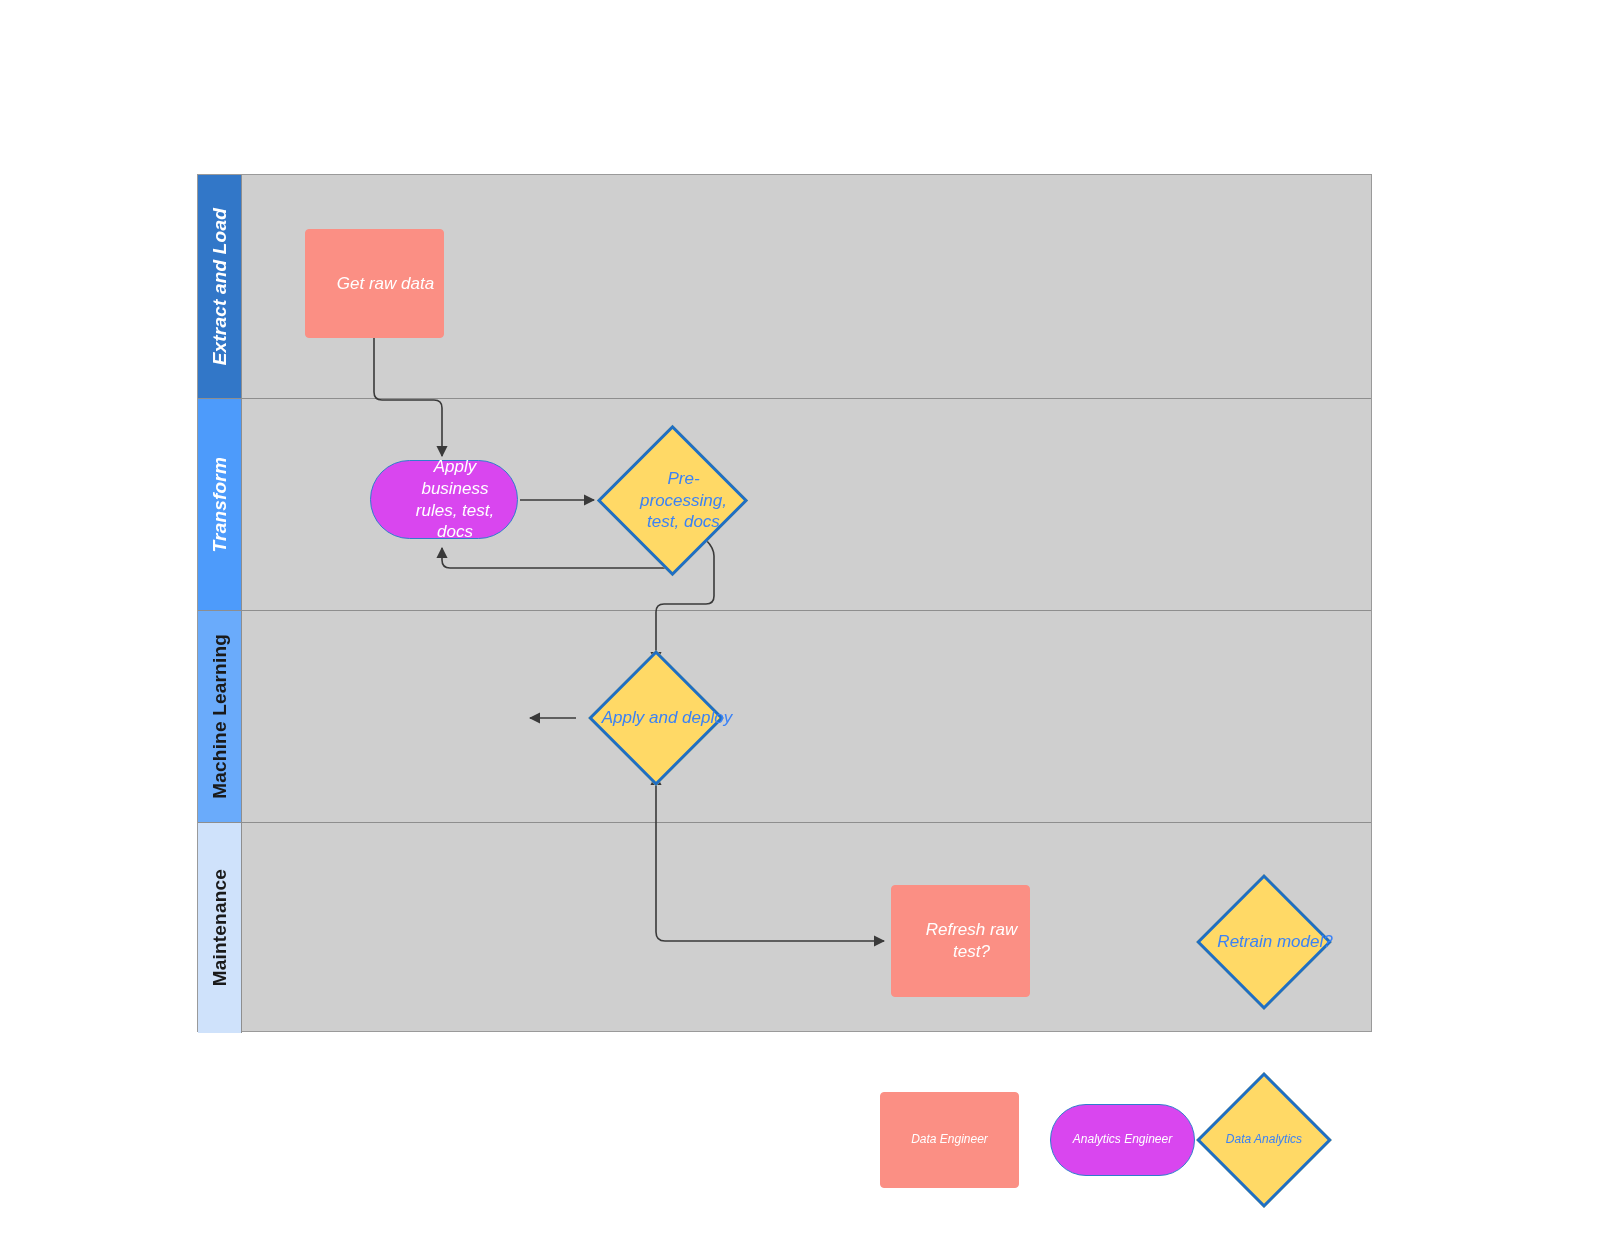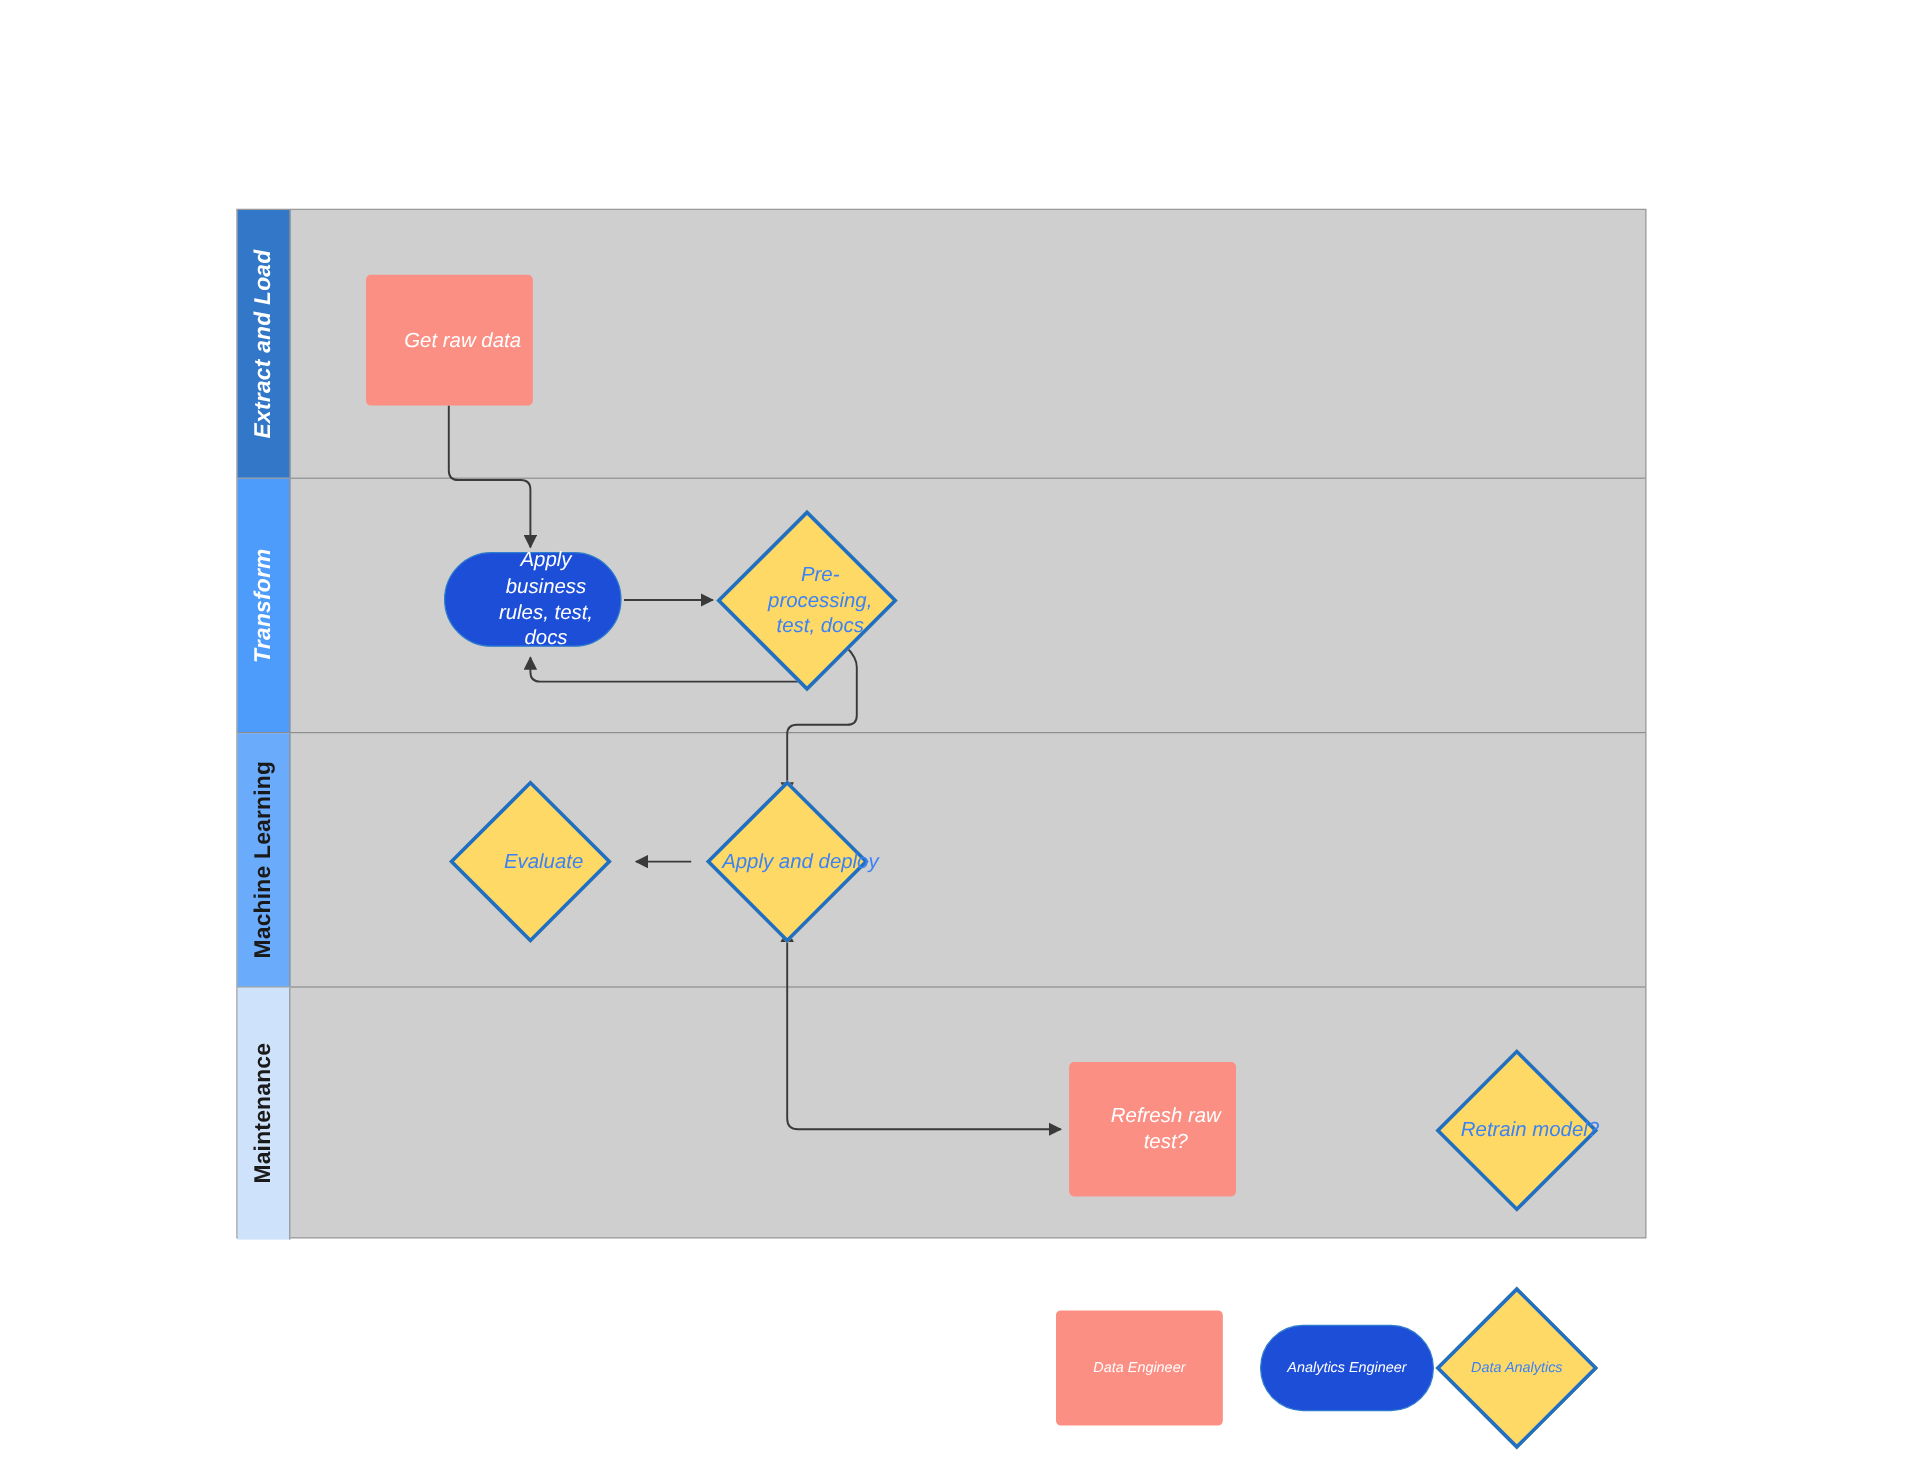"Apply business rules, test, docs" .shape-stadium { background: #1d4ed8 -> #d946ef }
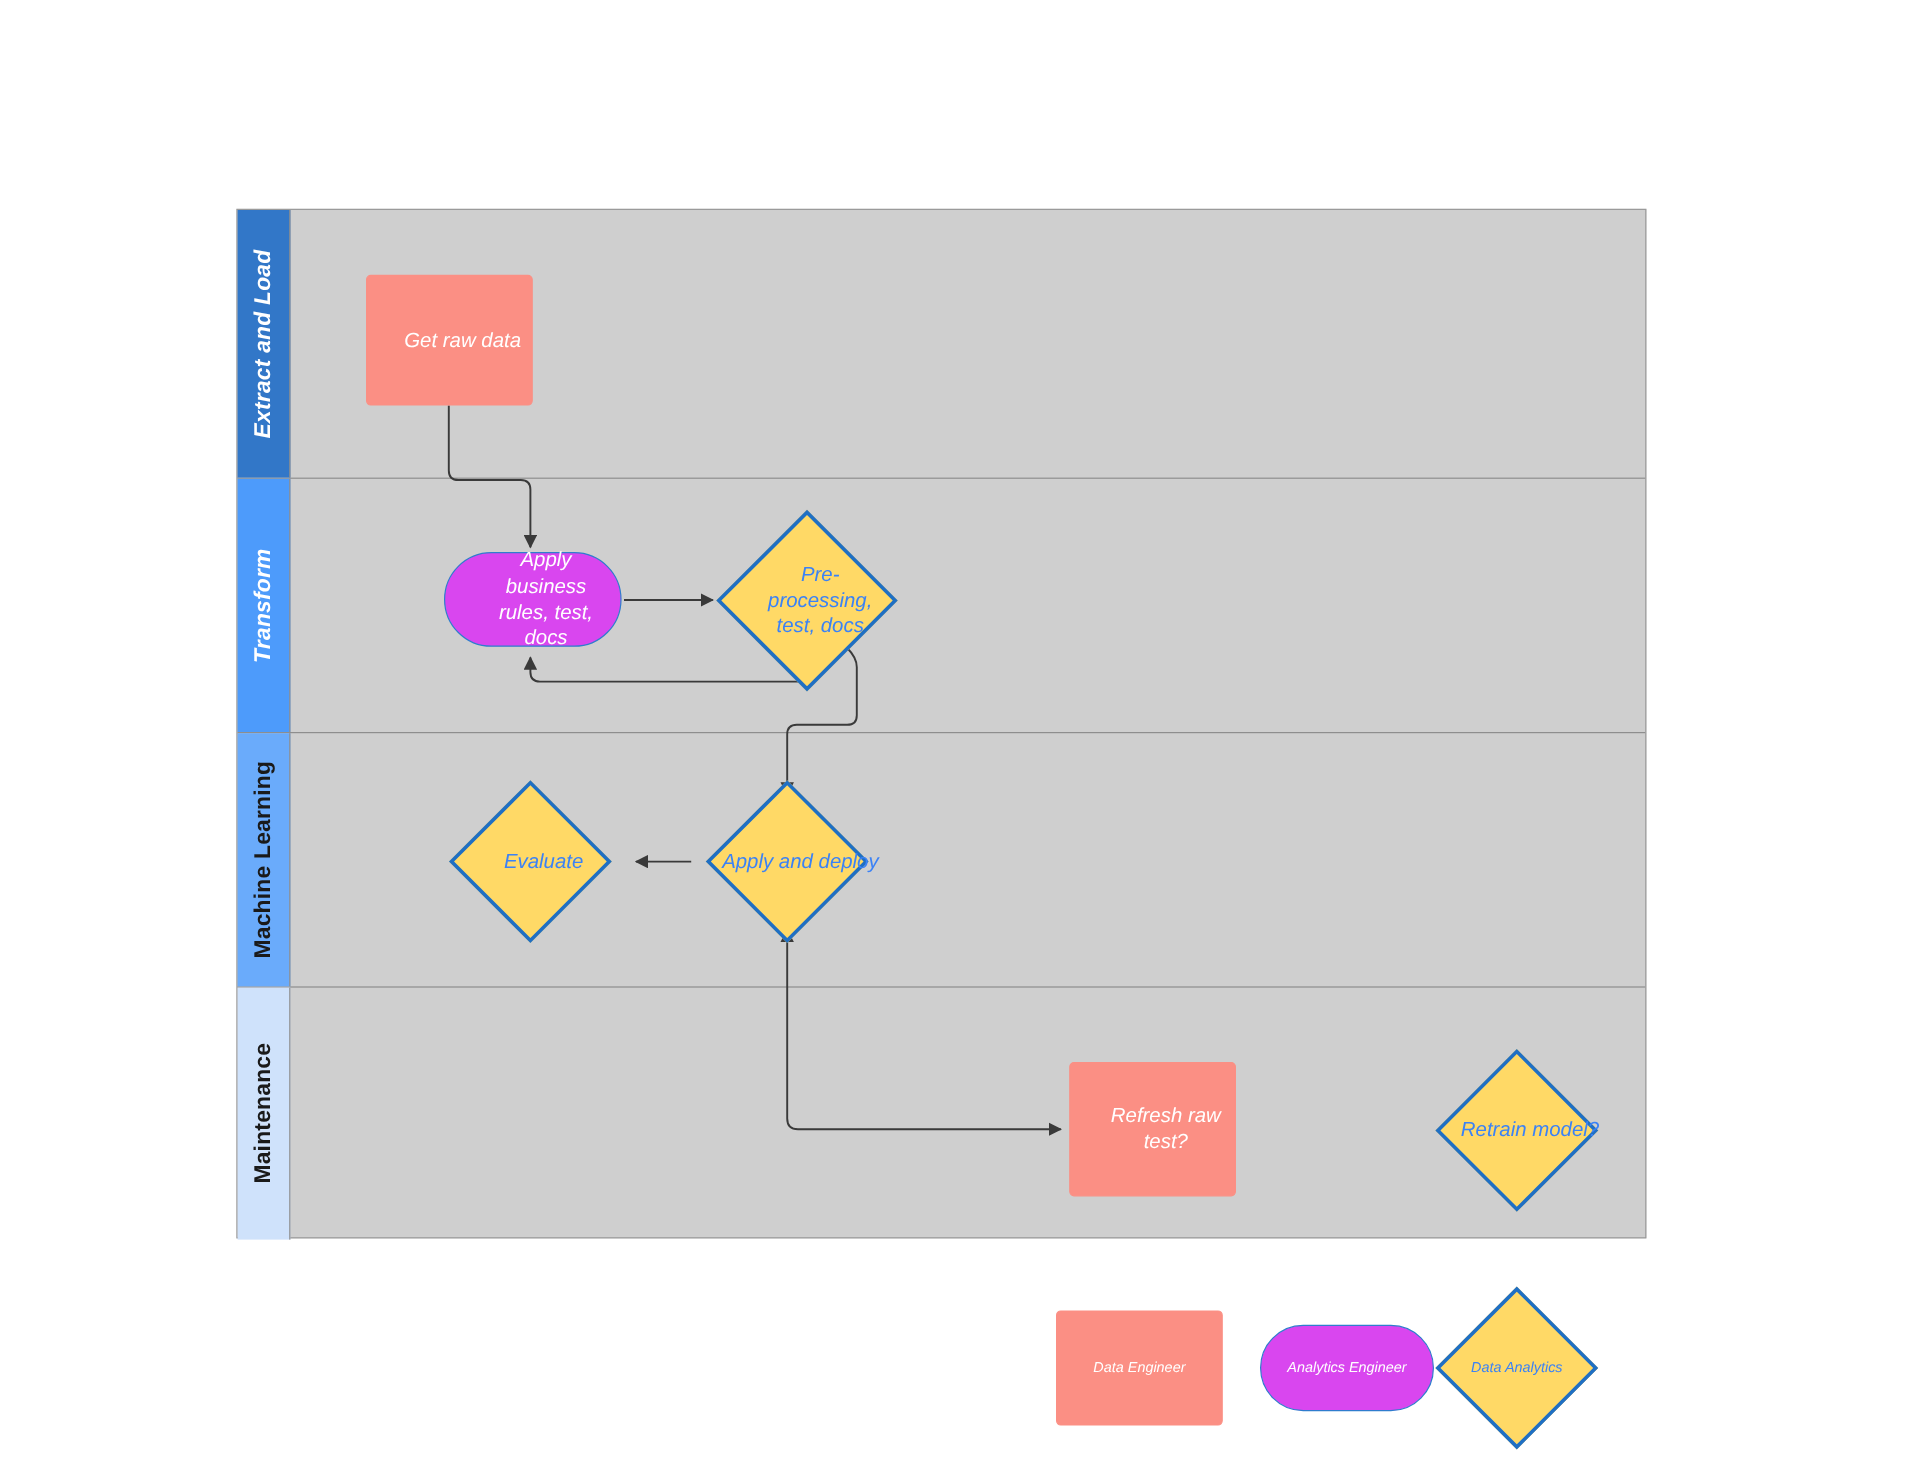"Evaluate" div.node { html: <div> <div></div> <span>Evaluate</span> </div> -> none }
